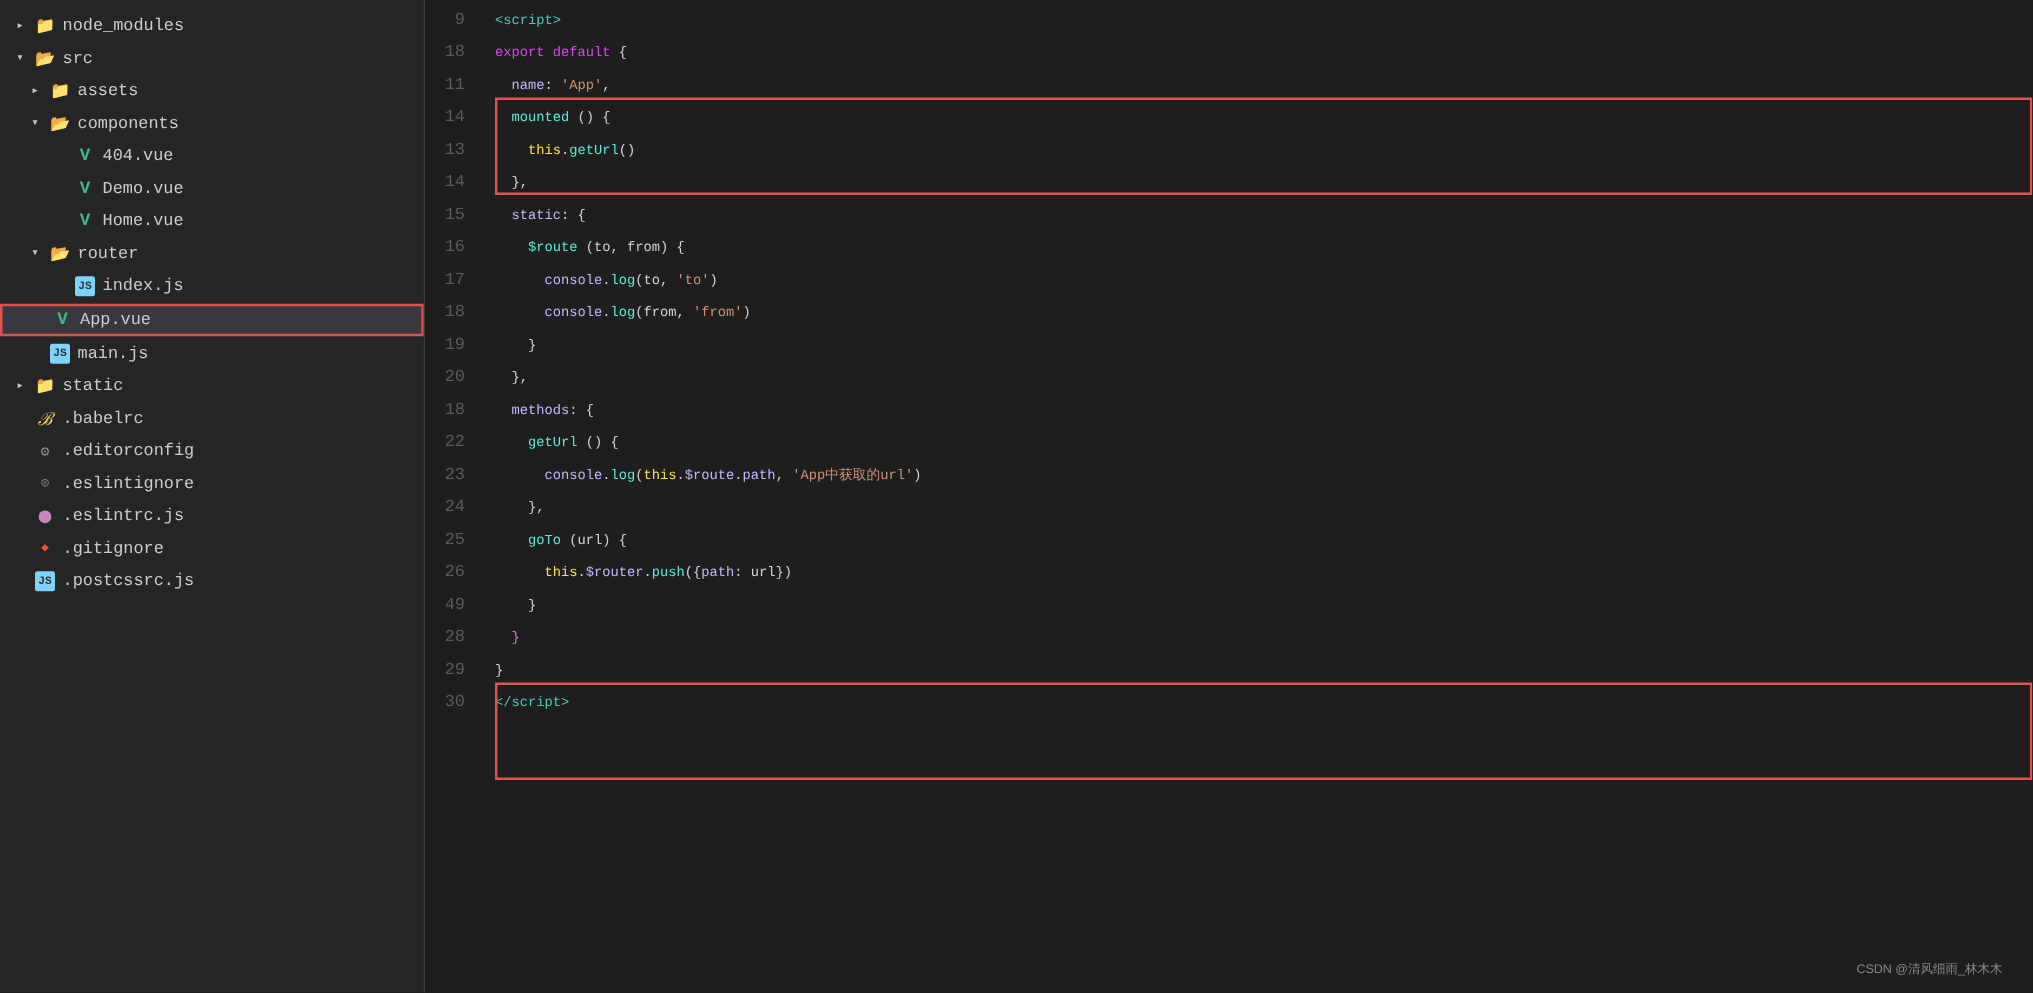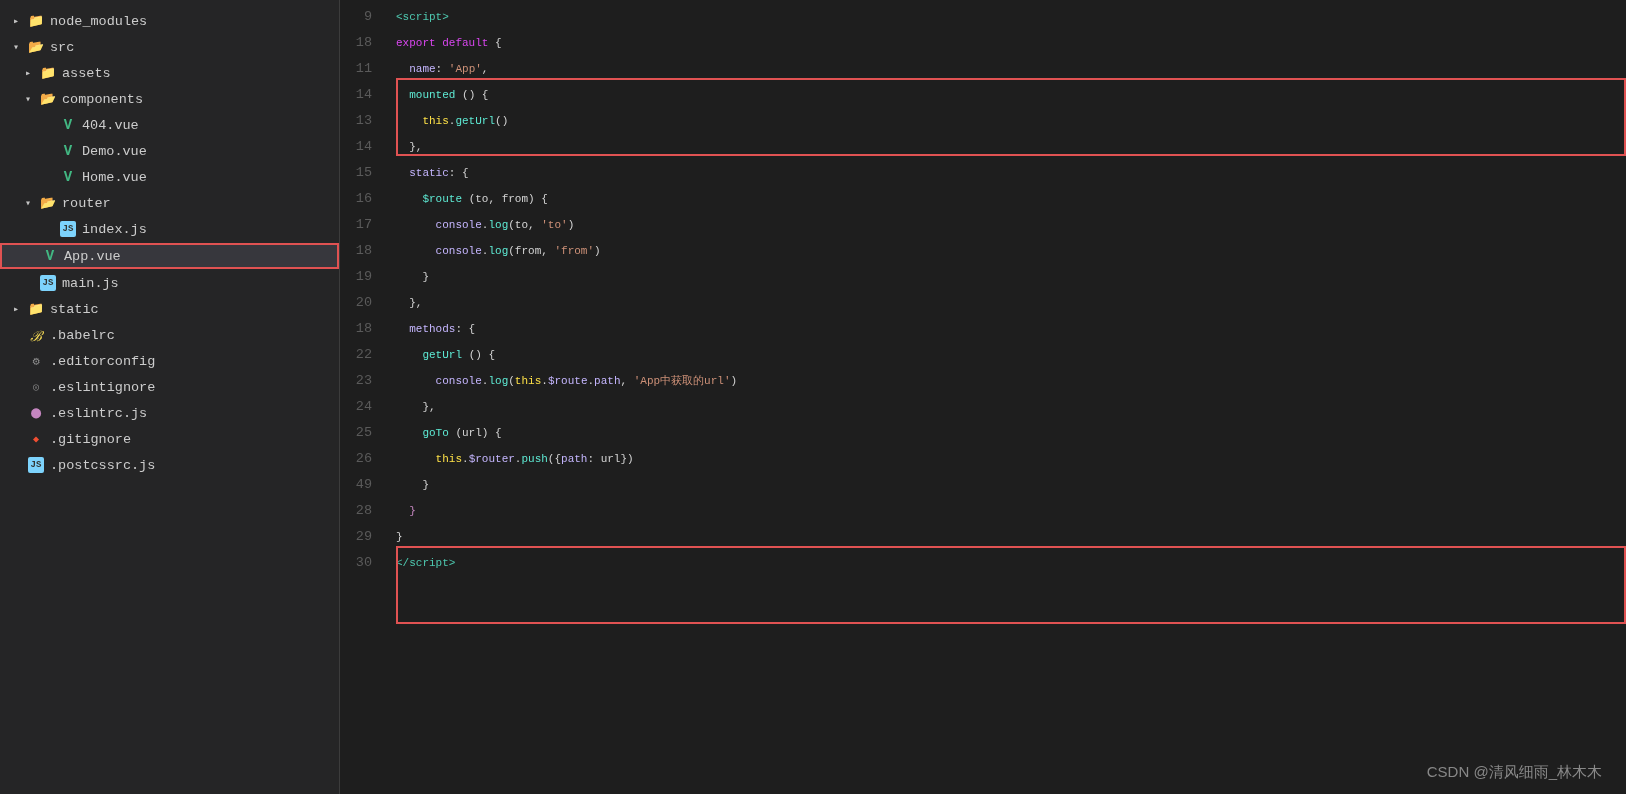"CSDN @清风细雨_林木木" .watermark { font-size: 15px -> 10px }
